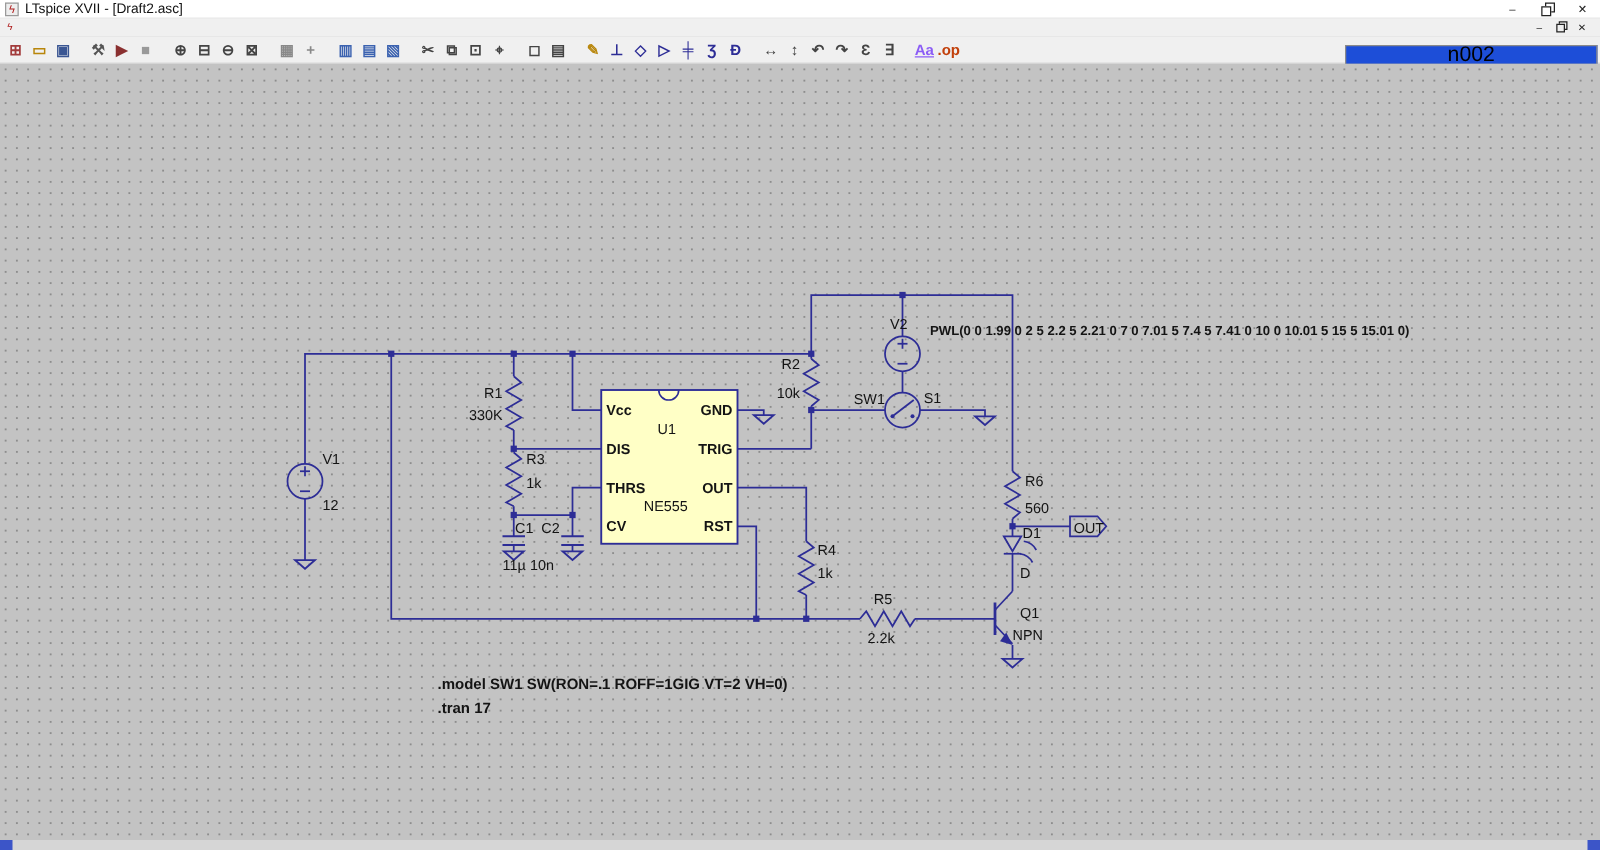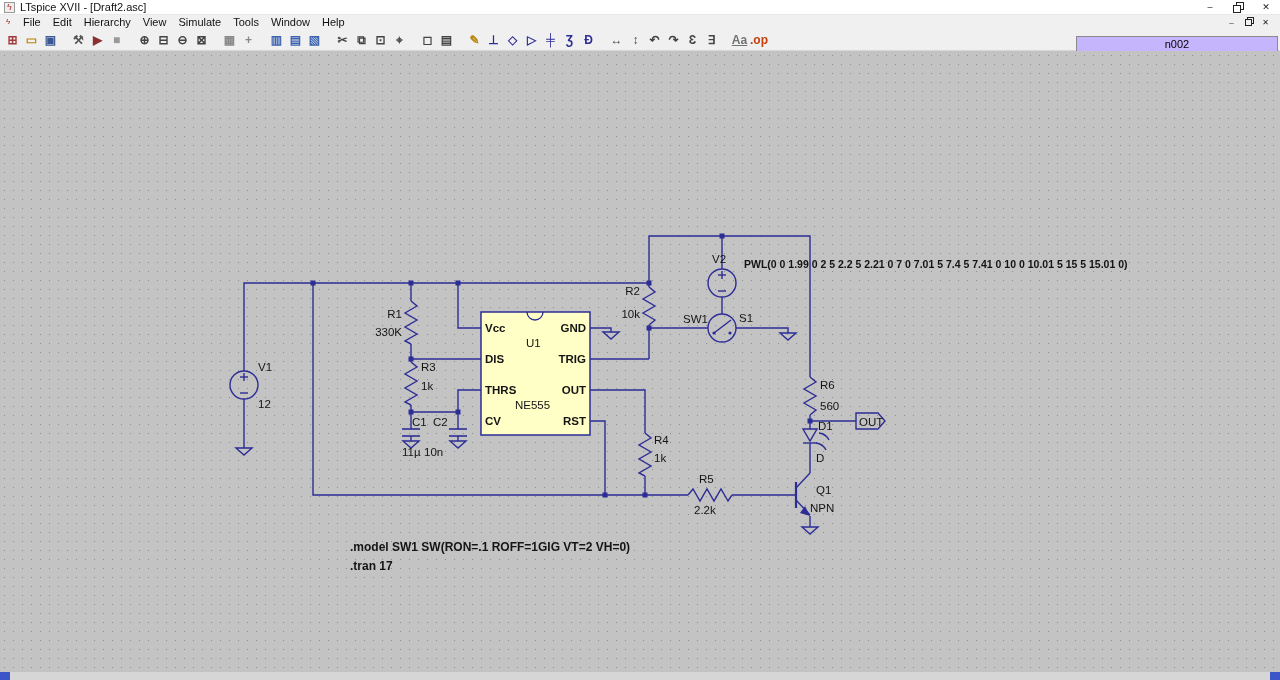"File" span { html: <span> <span>File</span> <span>Edit</span> <span>Hierarchy</span> <span>View</span> <span>Simulate</span> <span>Tools</span> <span>Window</span> <span>Help</span> </span> -> none }
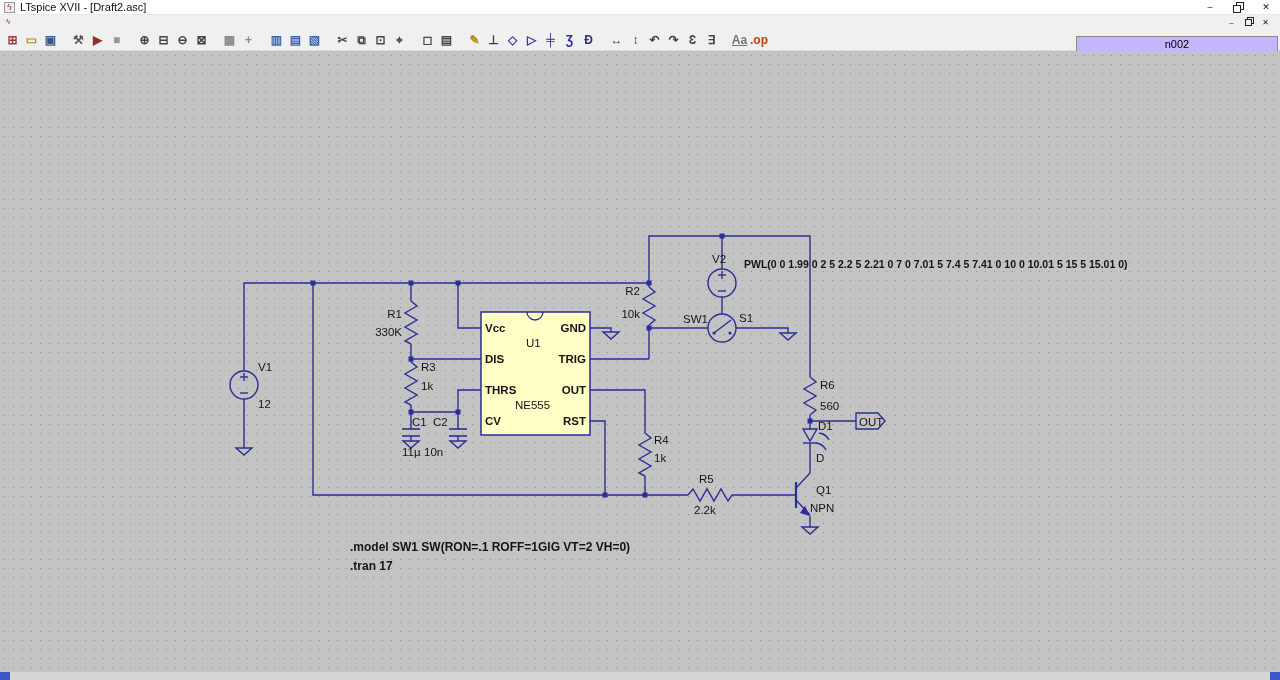"Aa" span.tb-icon { color: #737373 -> #8b5cf6 }
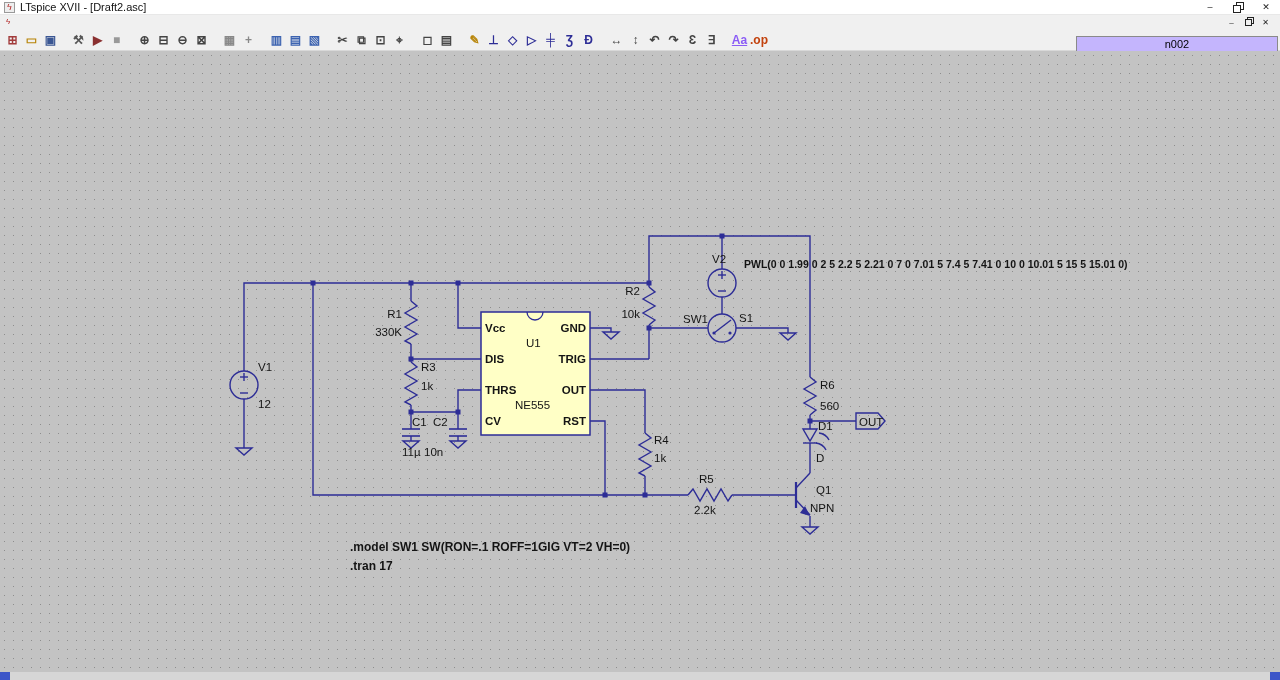"n002" .net-box { background: #c4b5fd -> #1d4ed8; font-size: 11px -> 17px }
